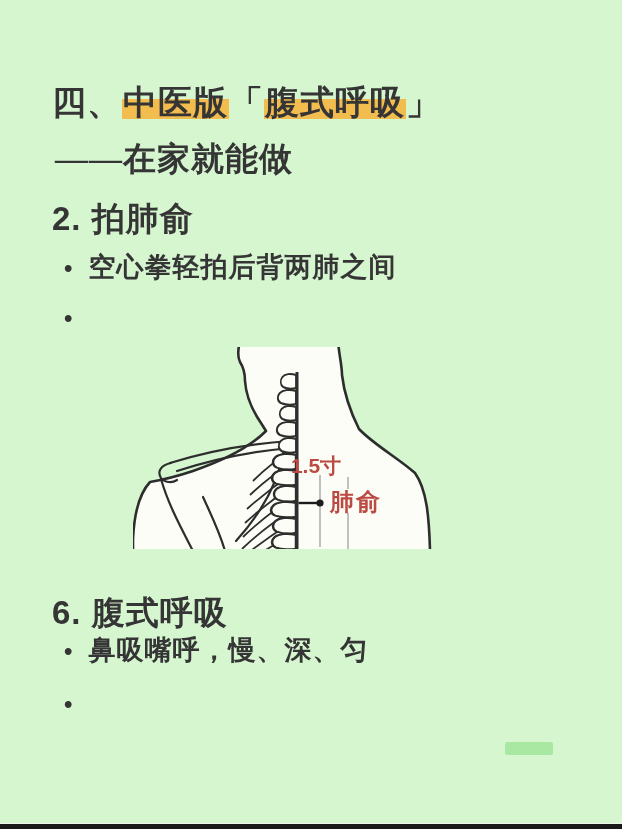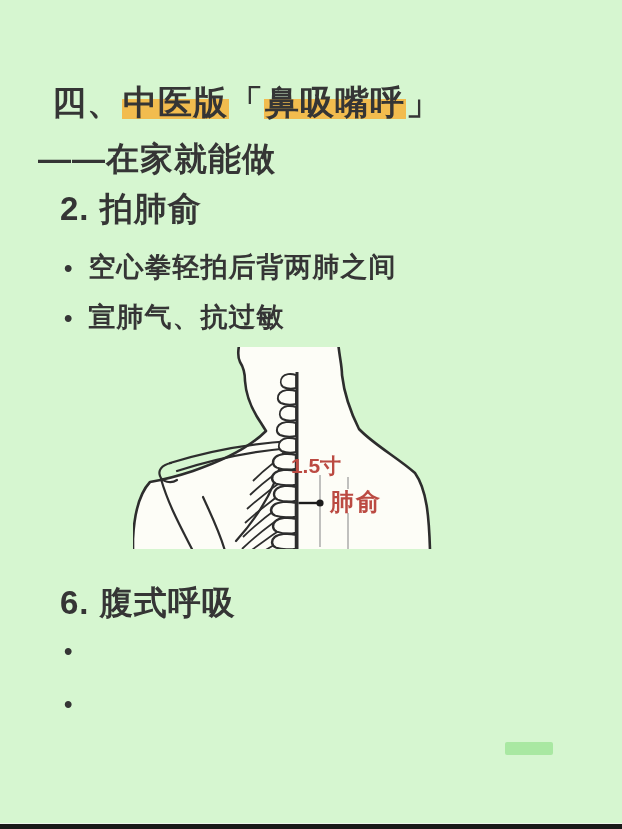"鼻吸嘴呼" span.hl { text: 鼻吸嘴呼 -> 腹式呼吸 }
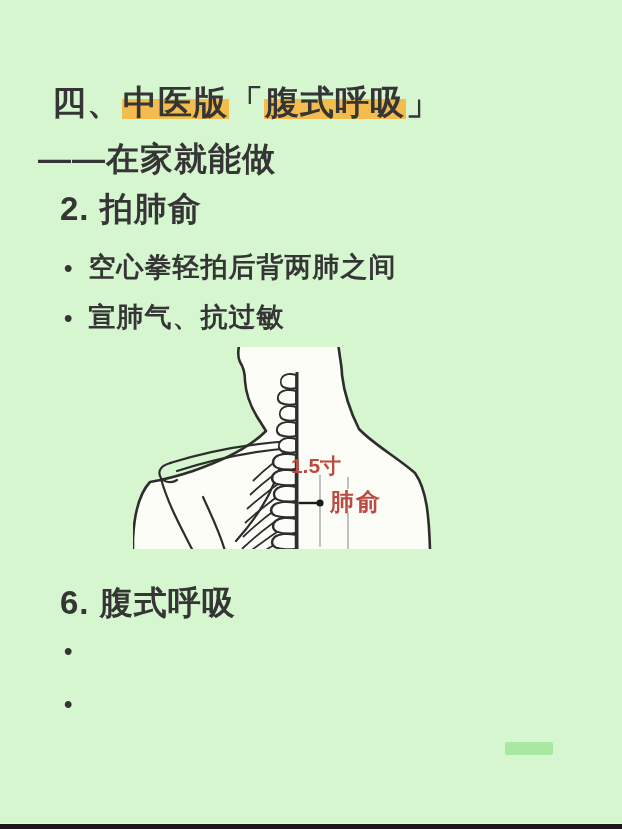"——在家就能做" .subtitle { font-family: none -> Liberation Serif, serif; left: 38px -> 55px }
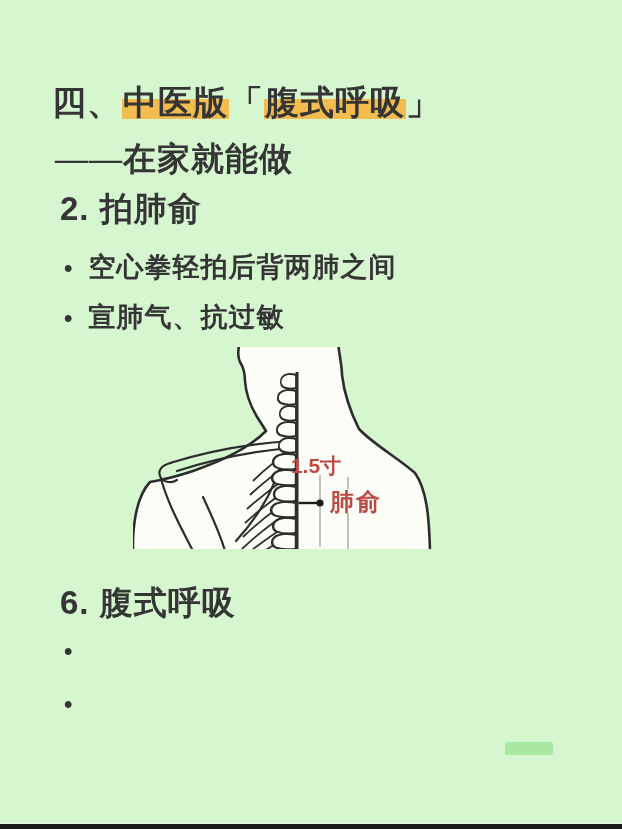"2. 拍肺俞" .sec { left: 60px -> 52px; margin-top: none -> 10px }
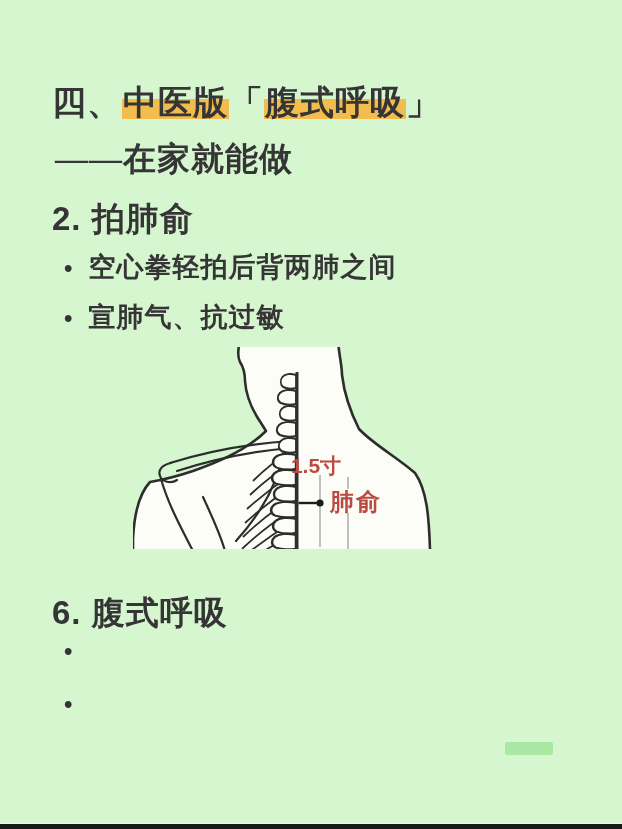"宣肺气、抗过敏" span.btext { html: <span>宣肺气、抗过敏</span> -> none }
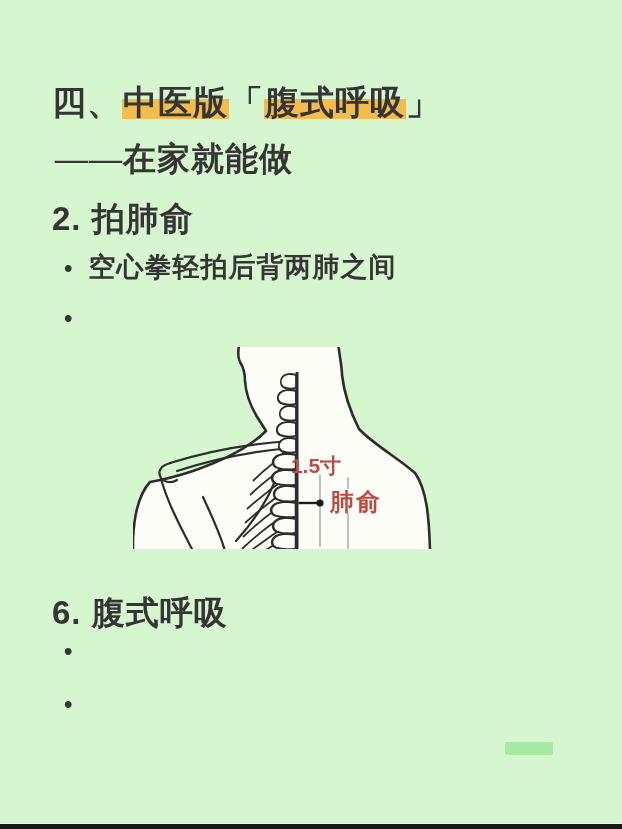"鼻吸嘴呼，慢、深、匀" span.btext { html: none -> <span>鼻吸嘴呼，慢、深、匀</span> }
